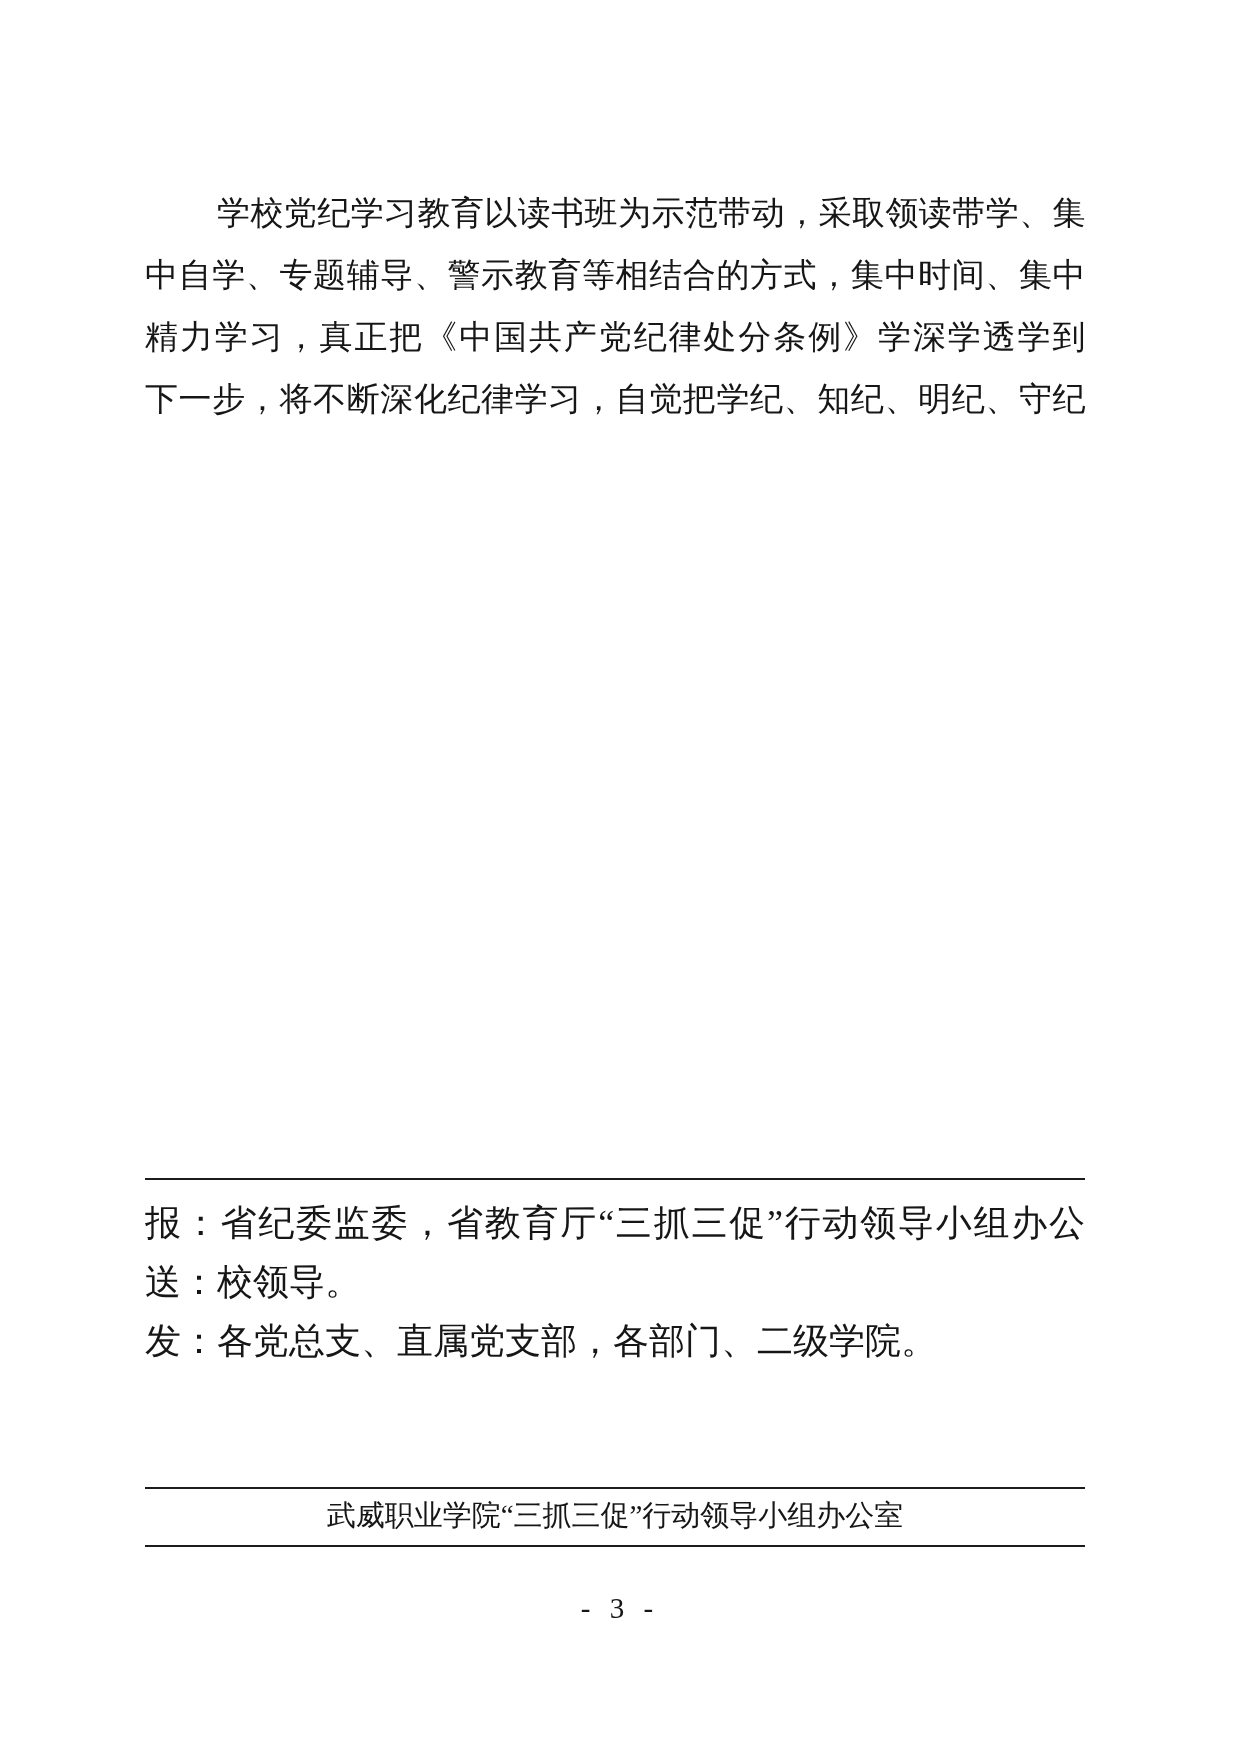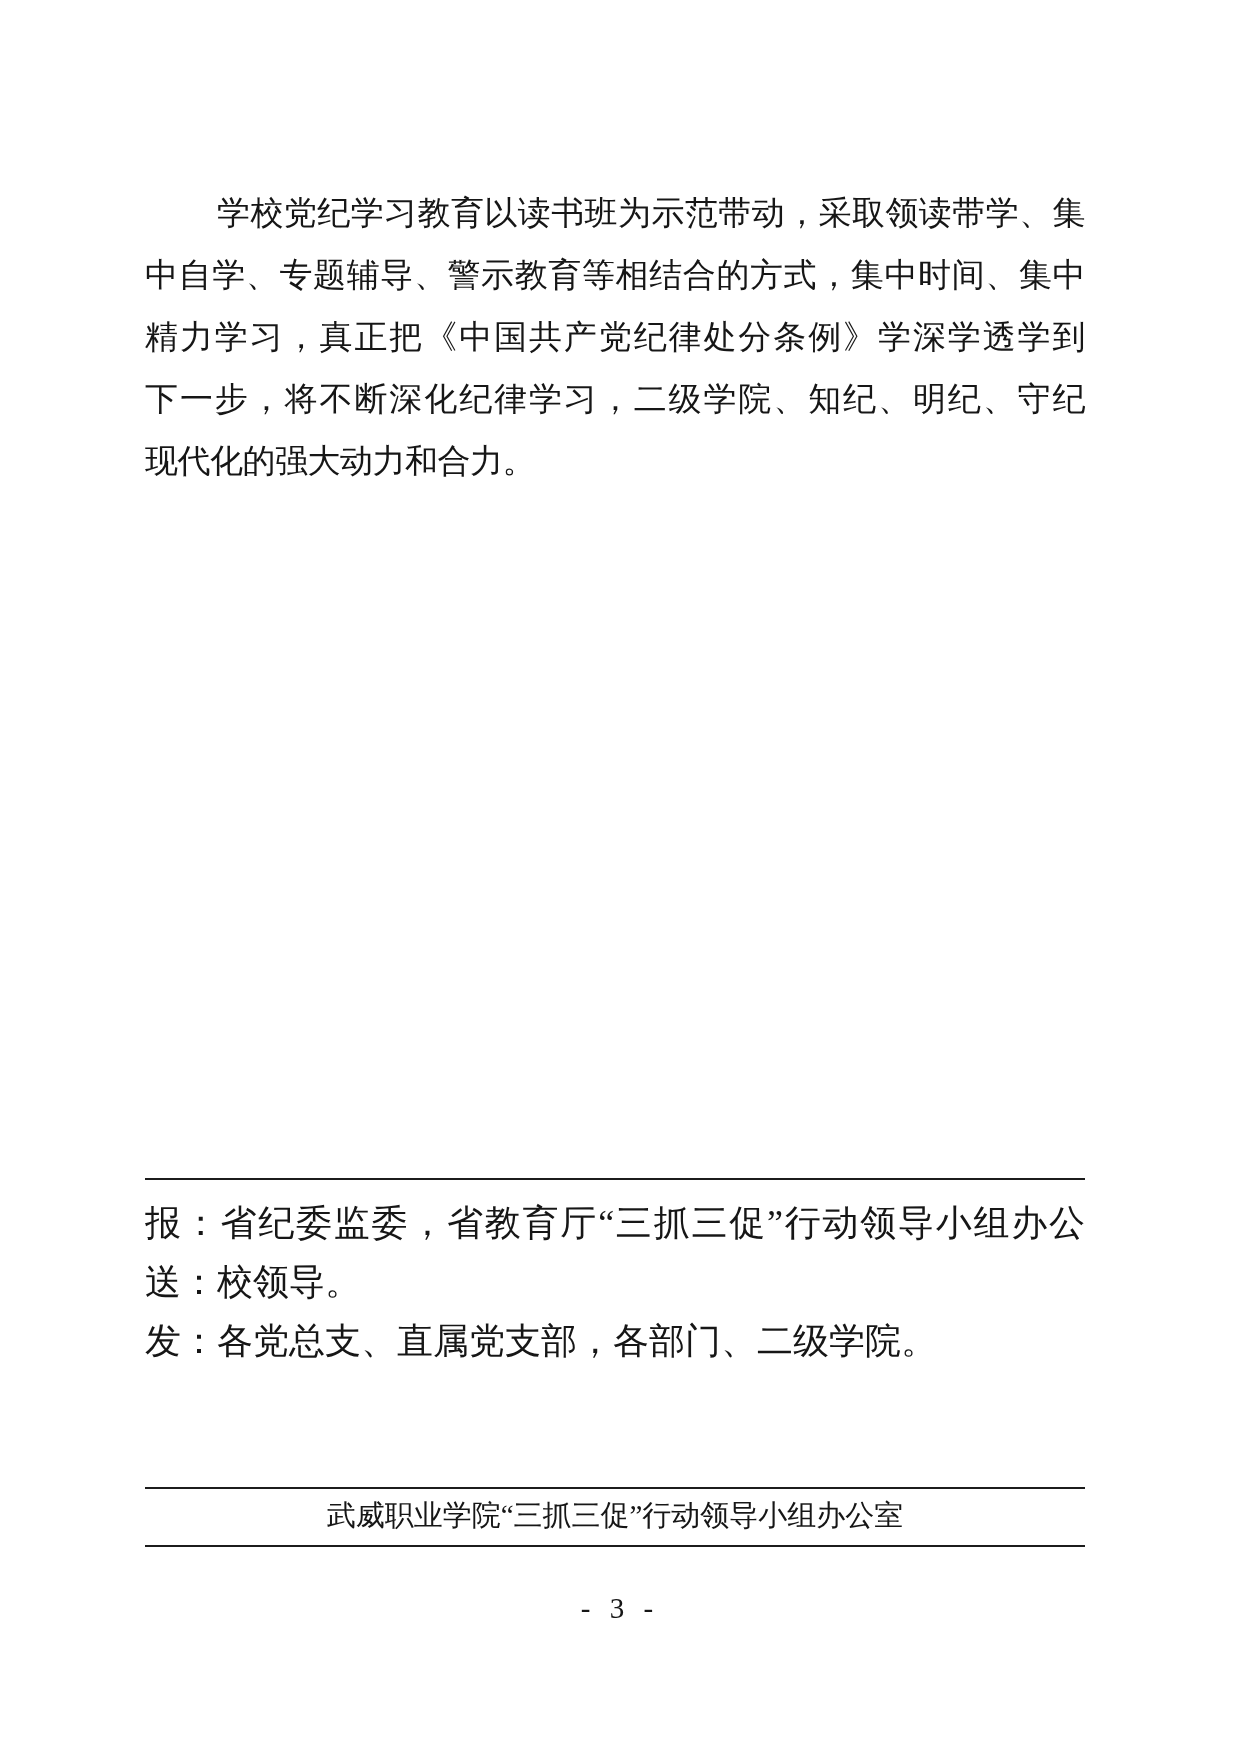"下一步，将不断深化纪律学习，二级学院、知纪、明纪、守纪" div.pline { text: 二级学院 -> 自觉把学纪 }
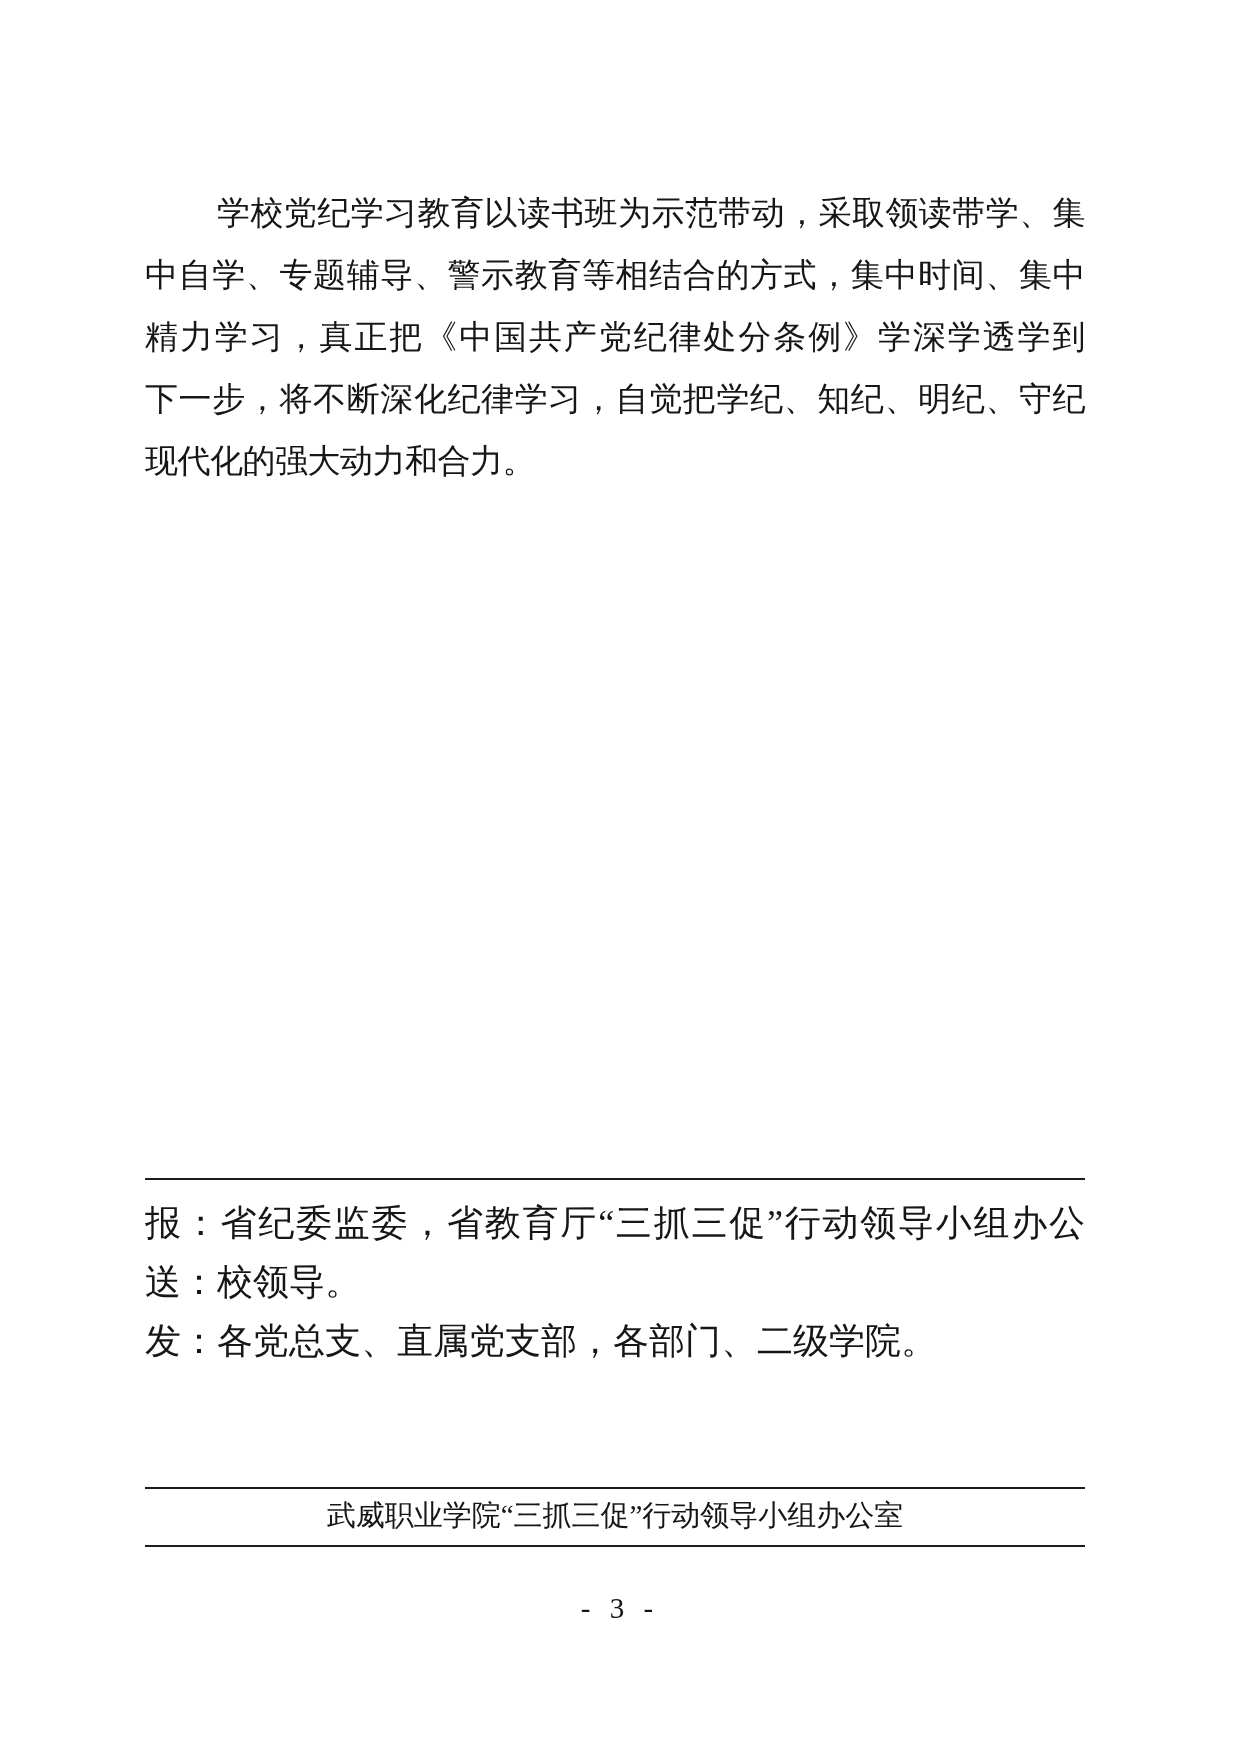"现代化的强大动力和合力。" div.pline { html: <div>现代化的强大动力和合力。</div> -> none }
